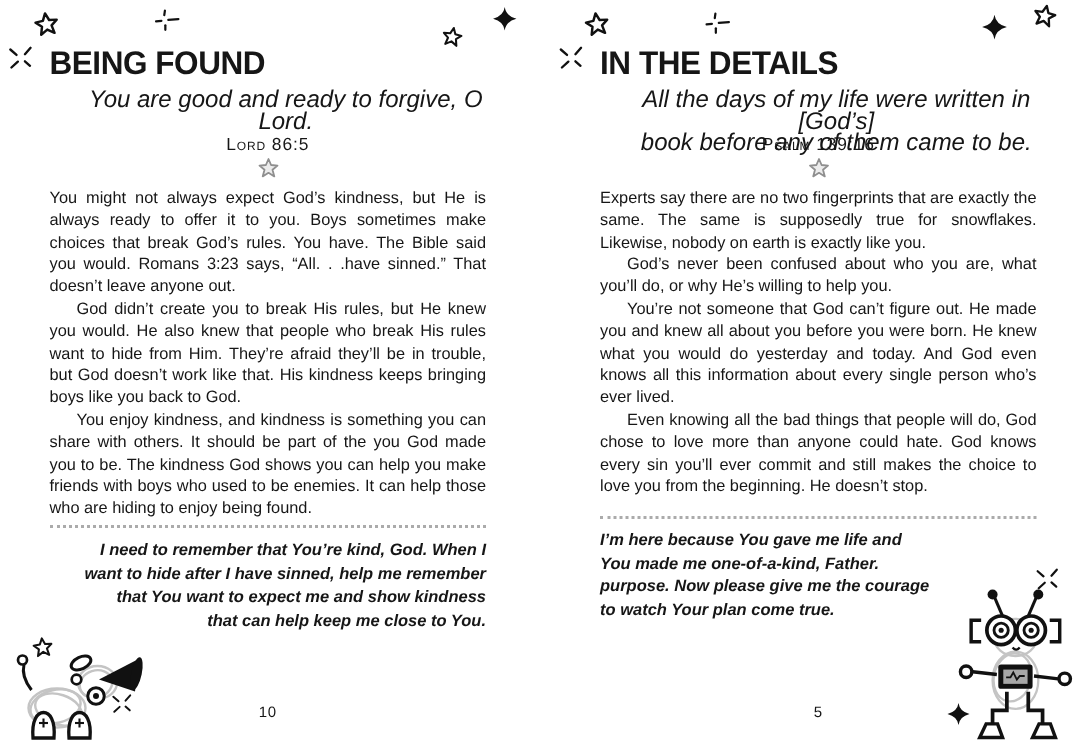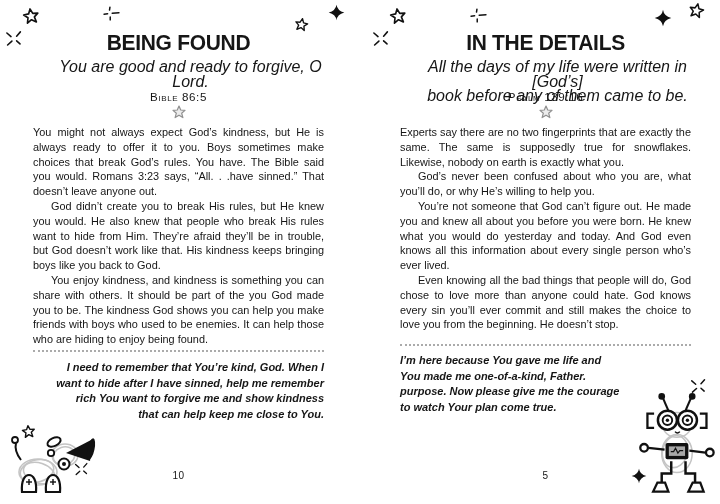"BEING FOUND" .title { text-align: center -> none }
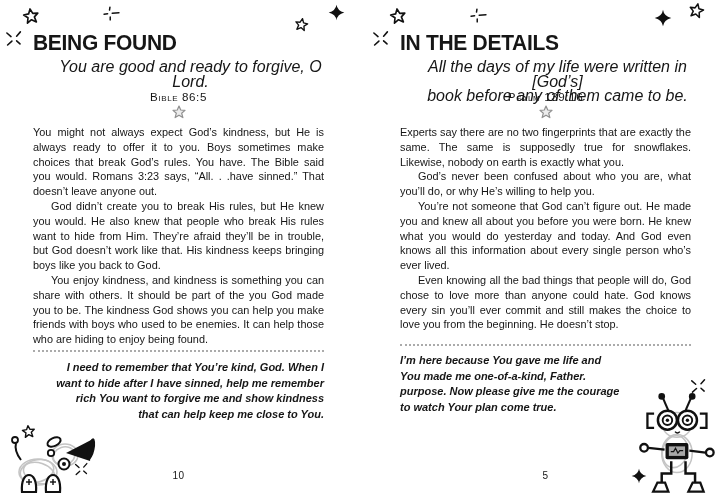"Bible 86:5" div.ref { text: Bible -> Lord }
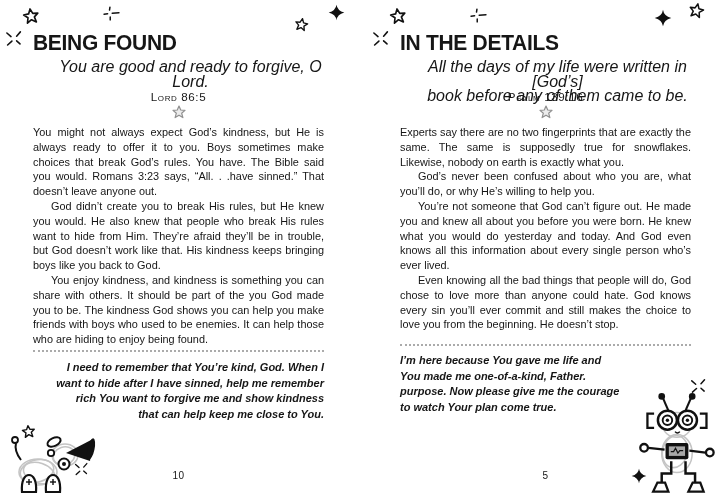"Experts say there are no" p { text: what -> like }
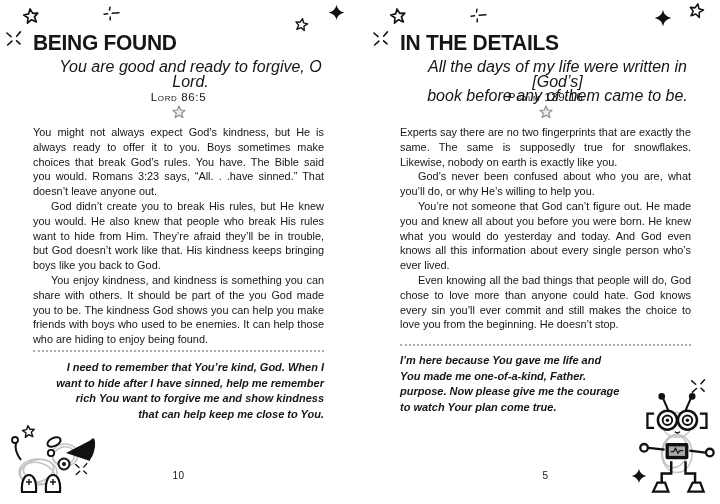"rich You want to forgive" div { text: rich You want to forgive -> that You want to expect }
